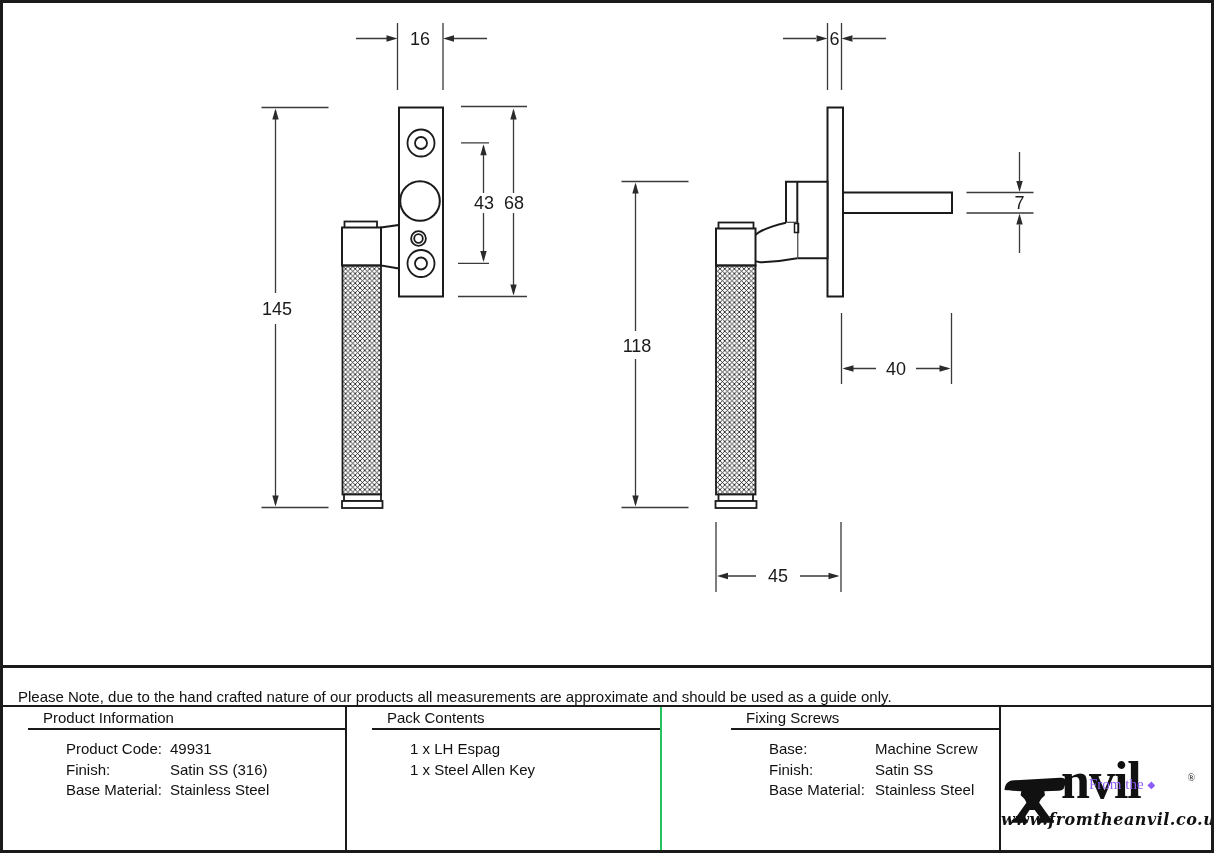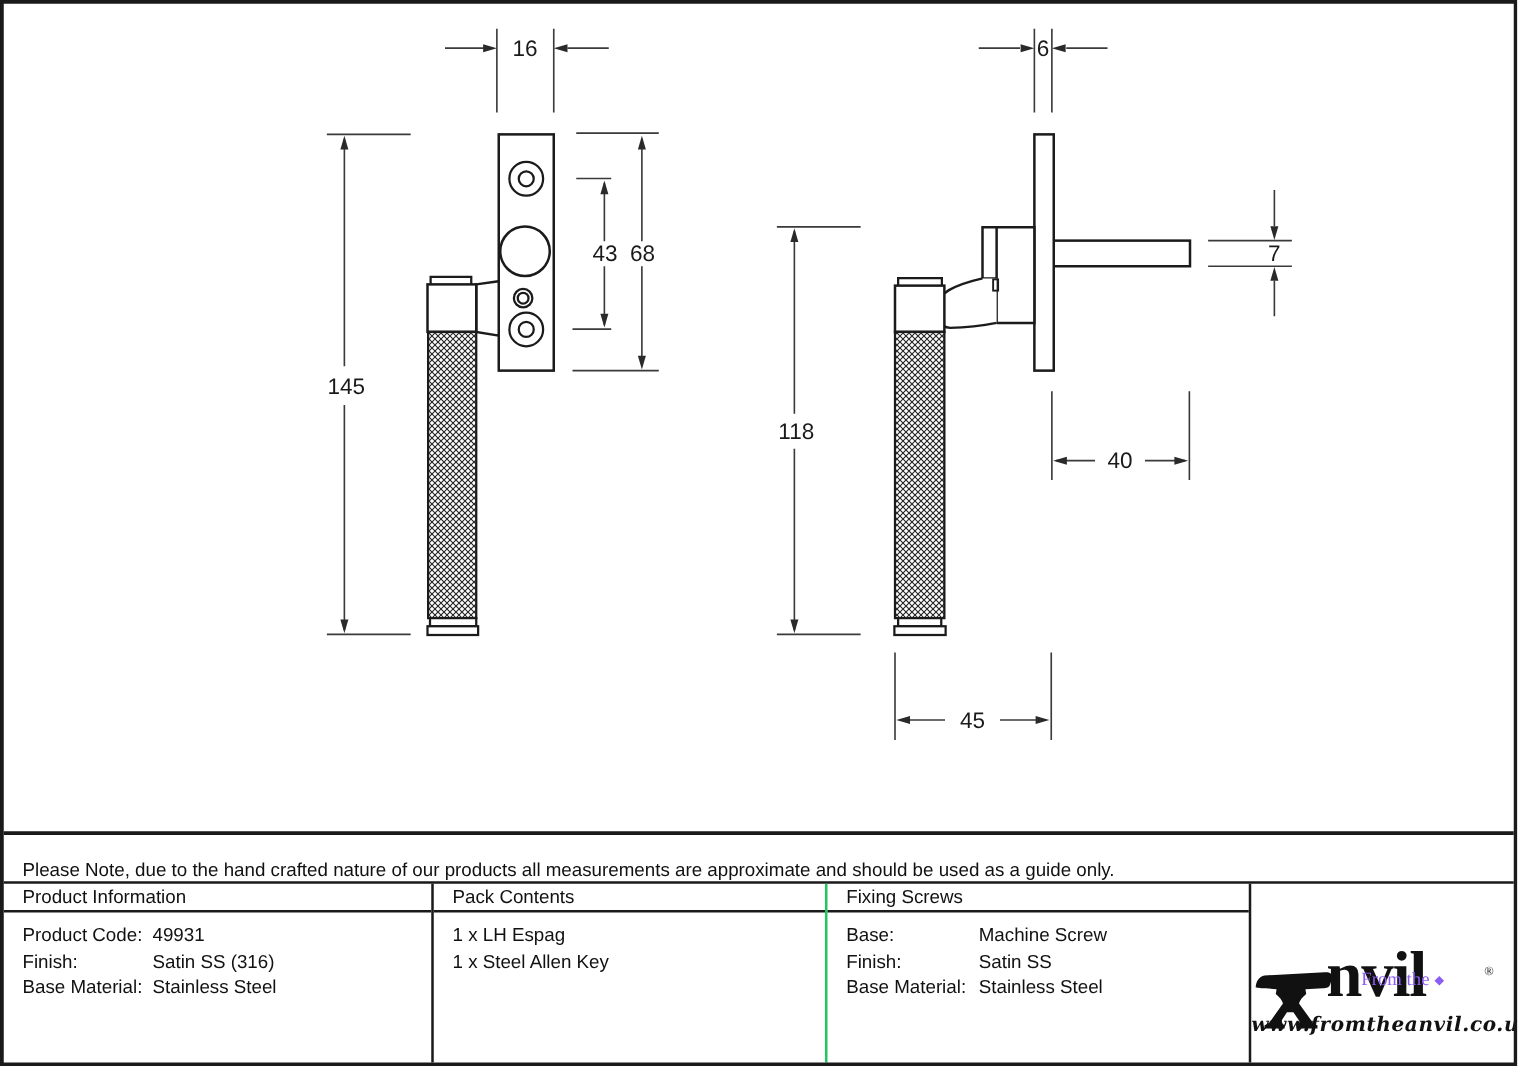"Product Information" .col-header { margin-left: none -> 25px }
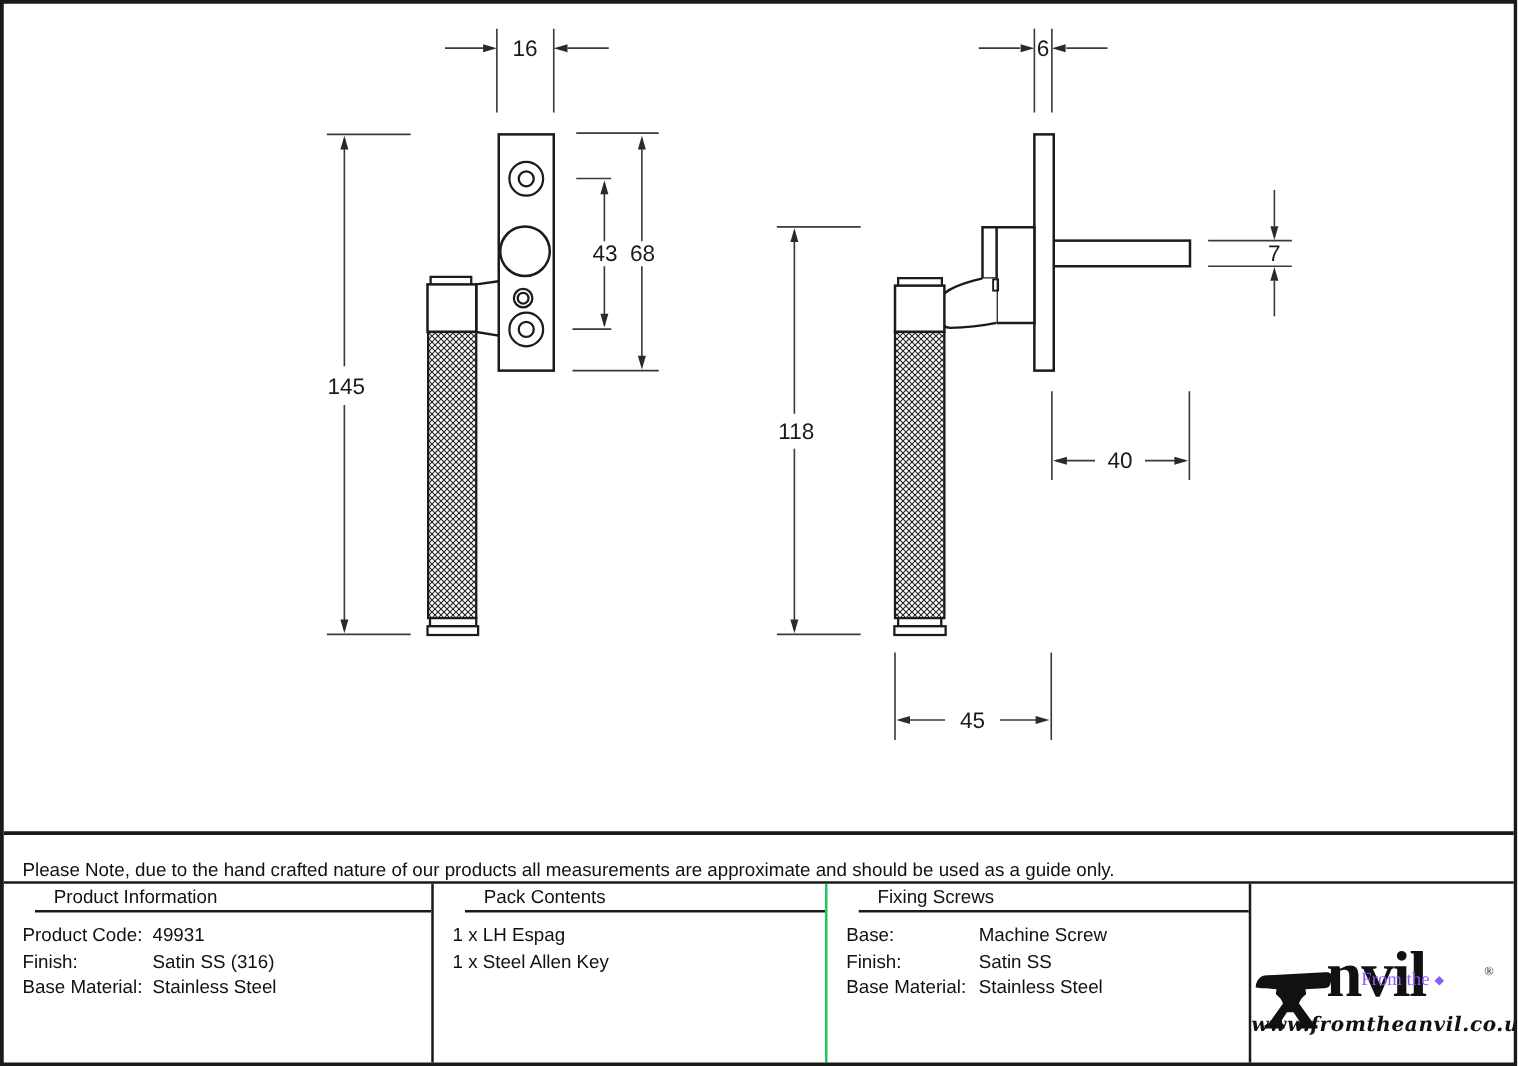"Fixing Screws" .col3 { padding-left: none -> 44px }
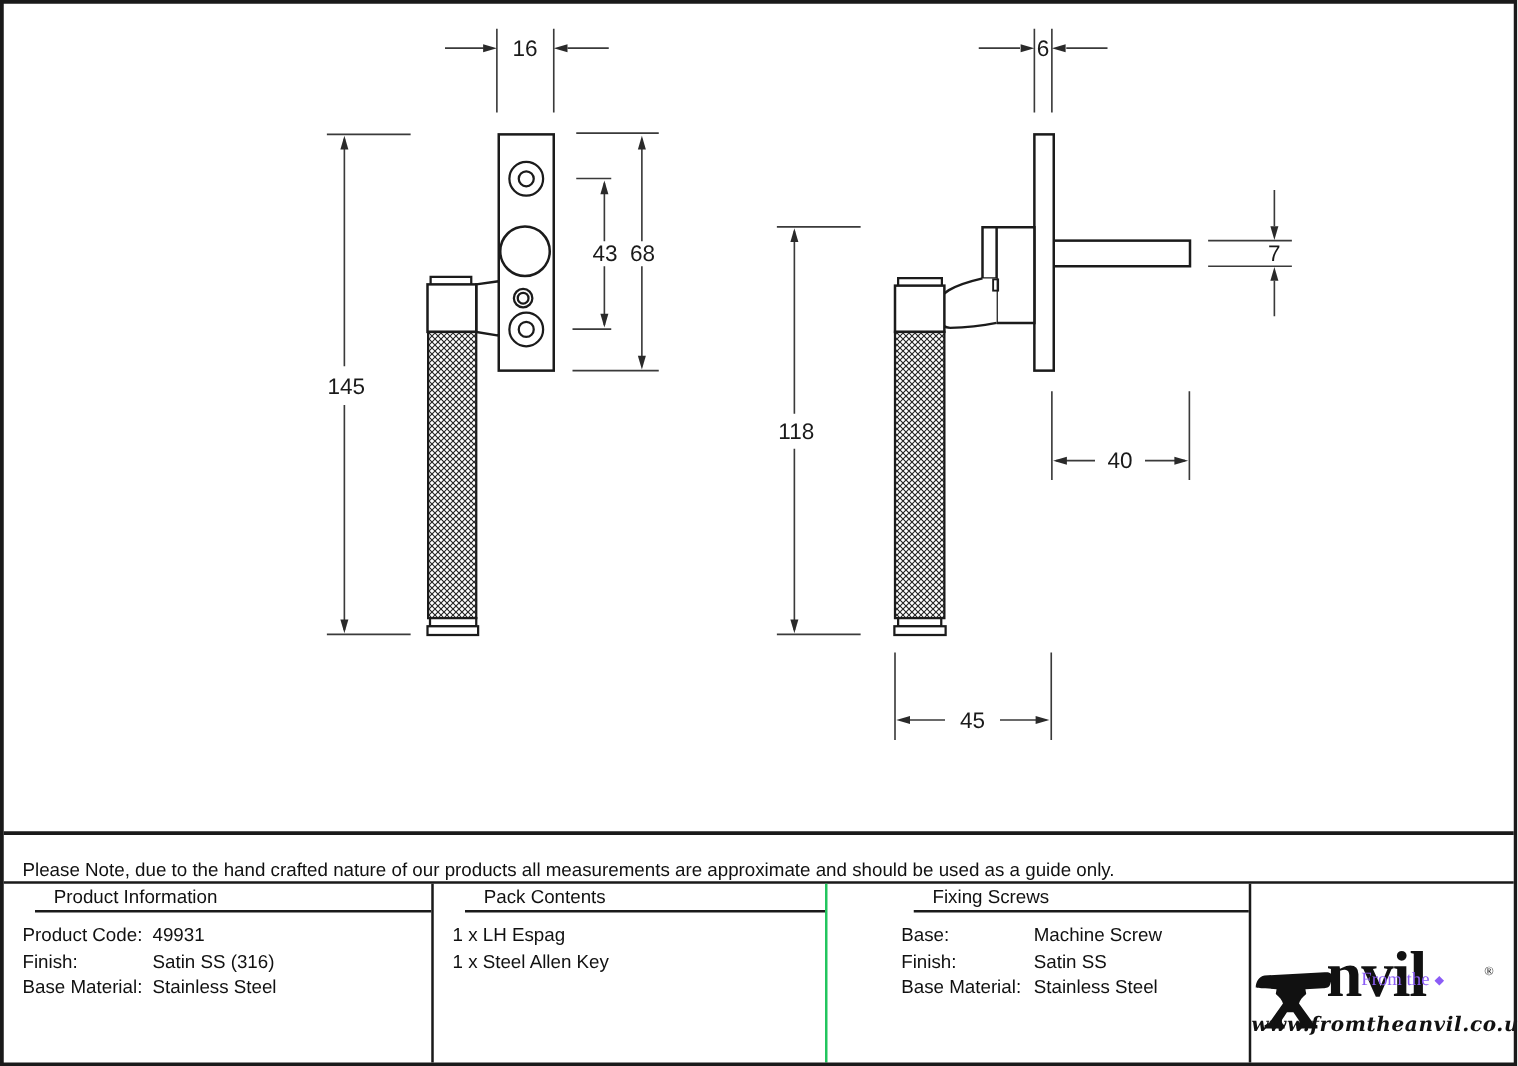"Product Code:" .col-body { margin-left: none -> 48px }
